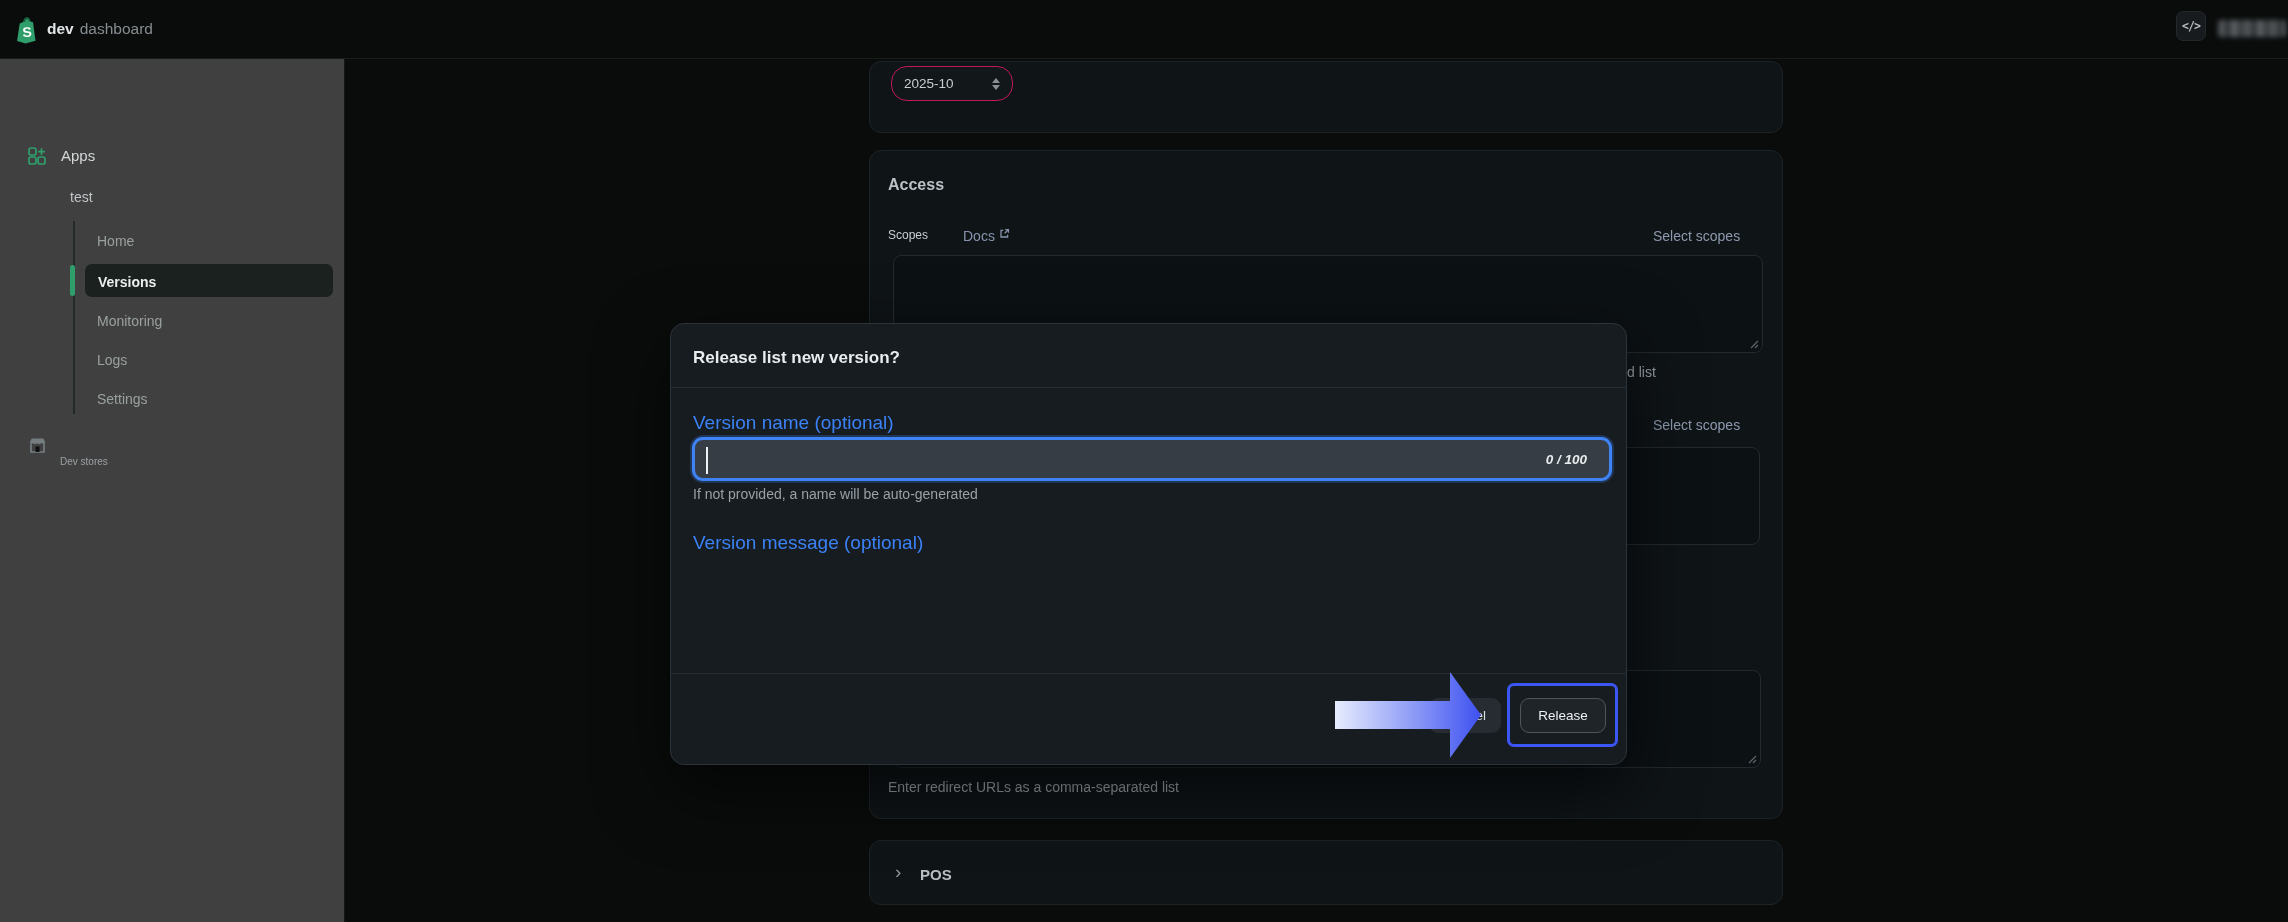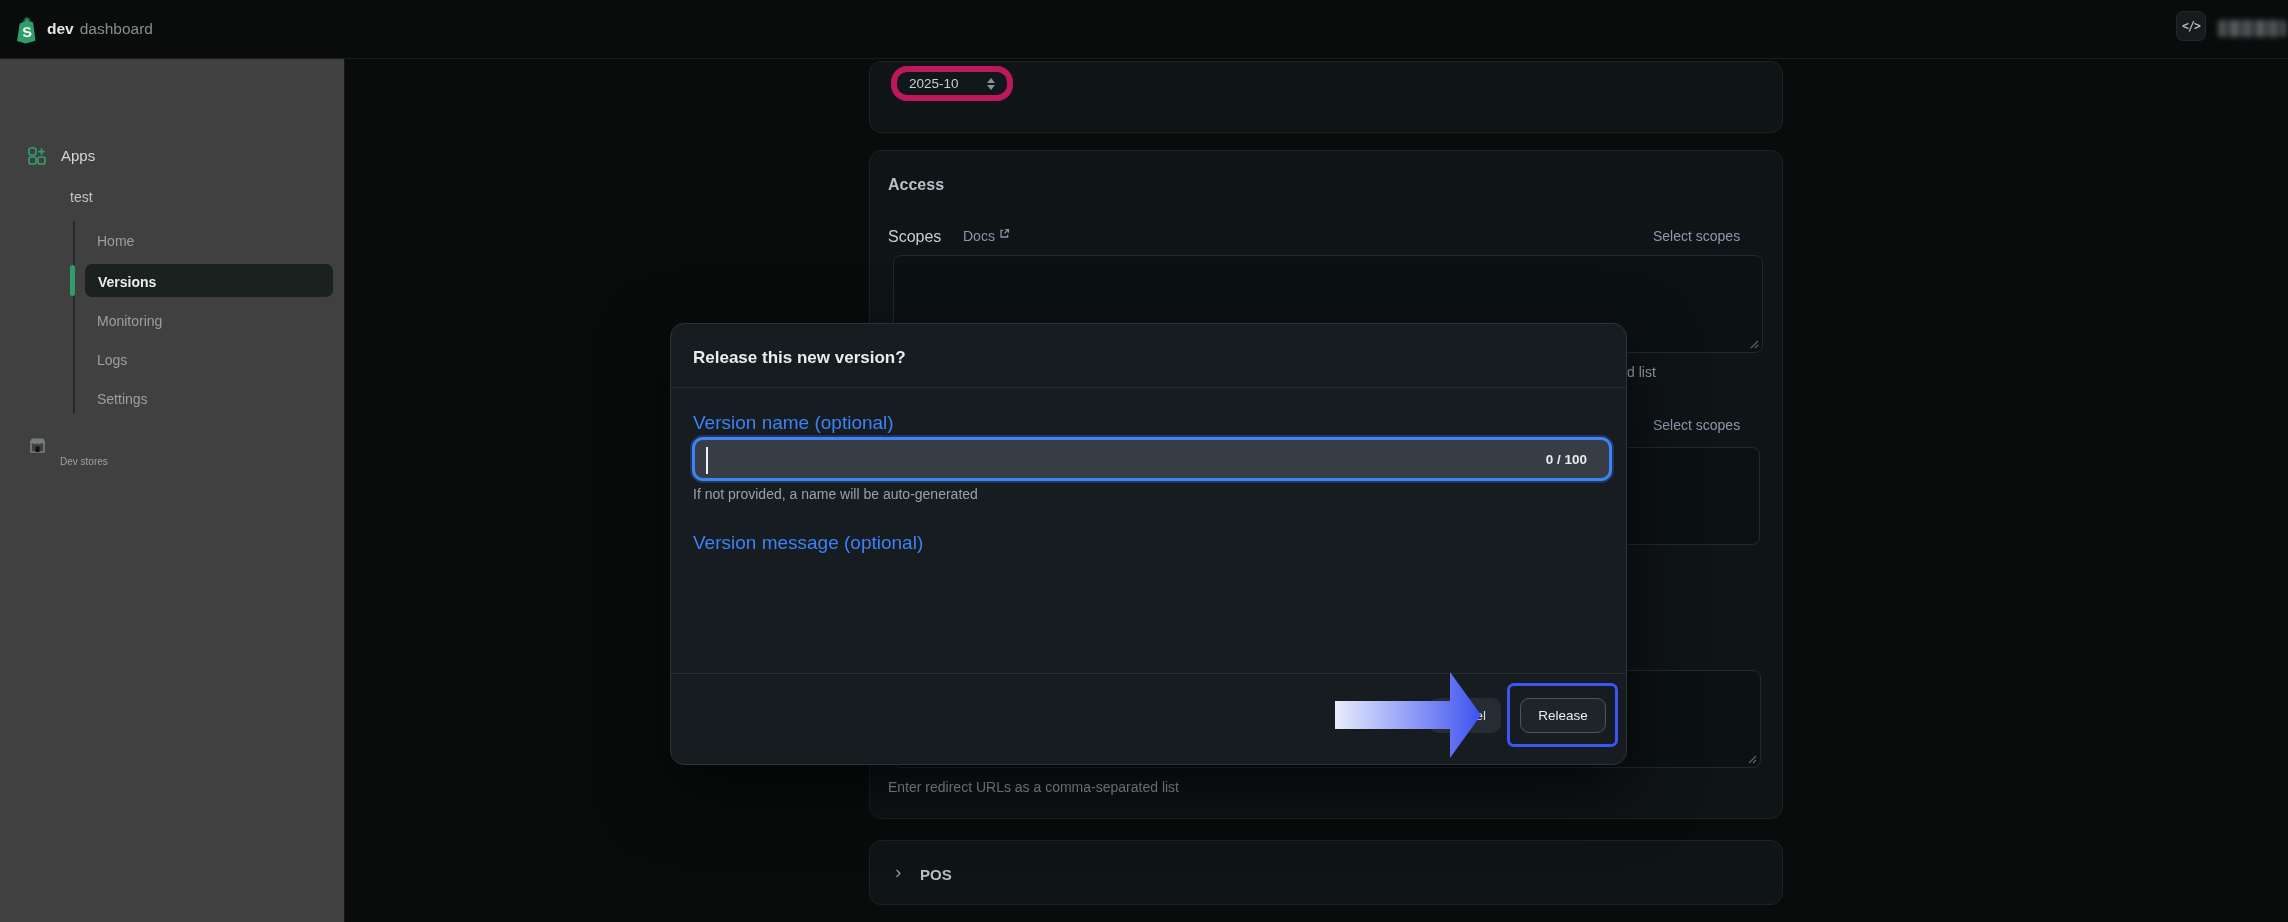"2025-10" .version-select { border: 6px solid #be185d -> 1px solid #be185d }
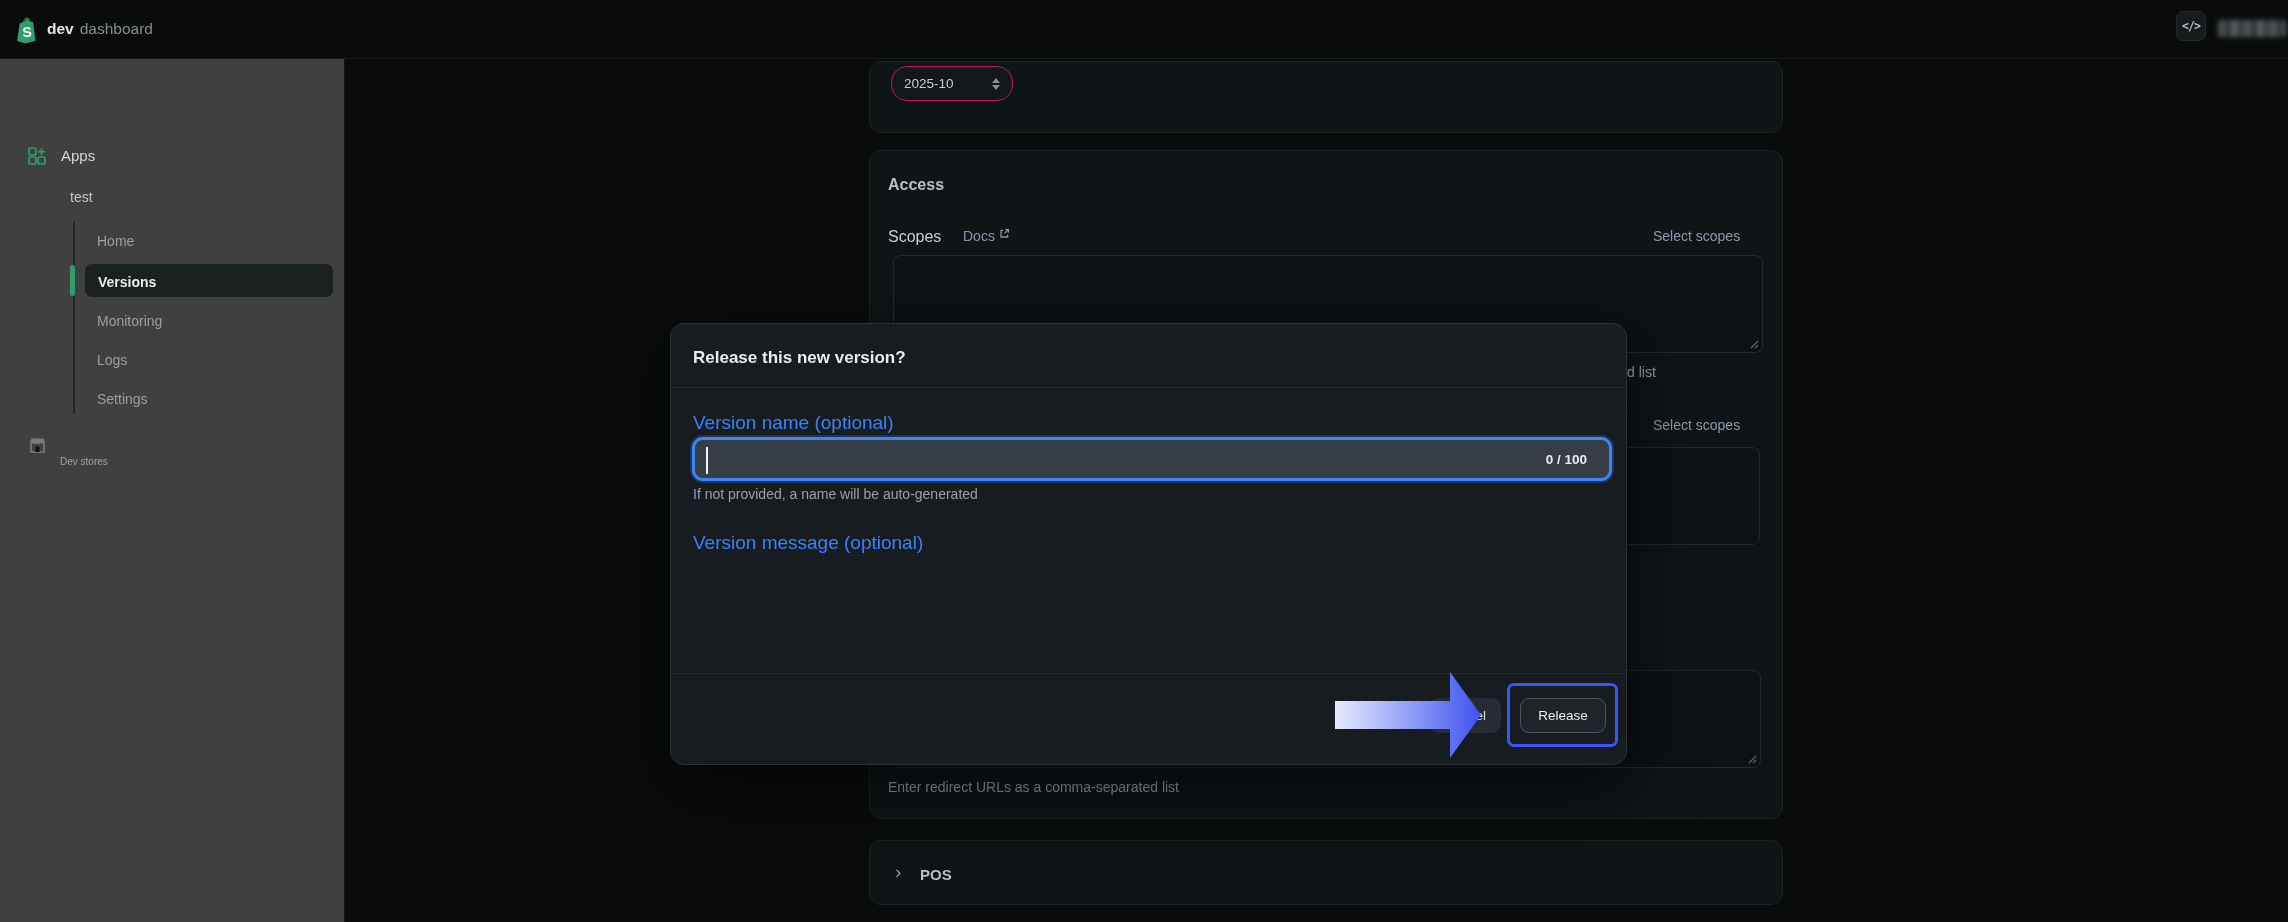"Scopes" div.abs { font-size: 16px -> 12px }
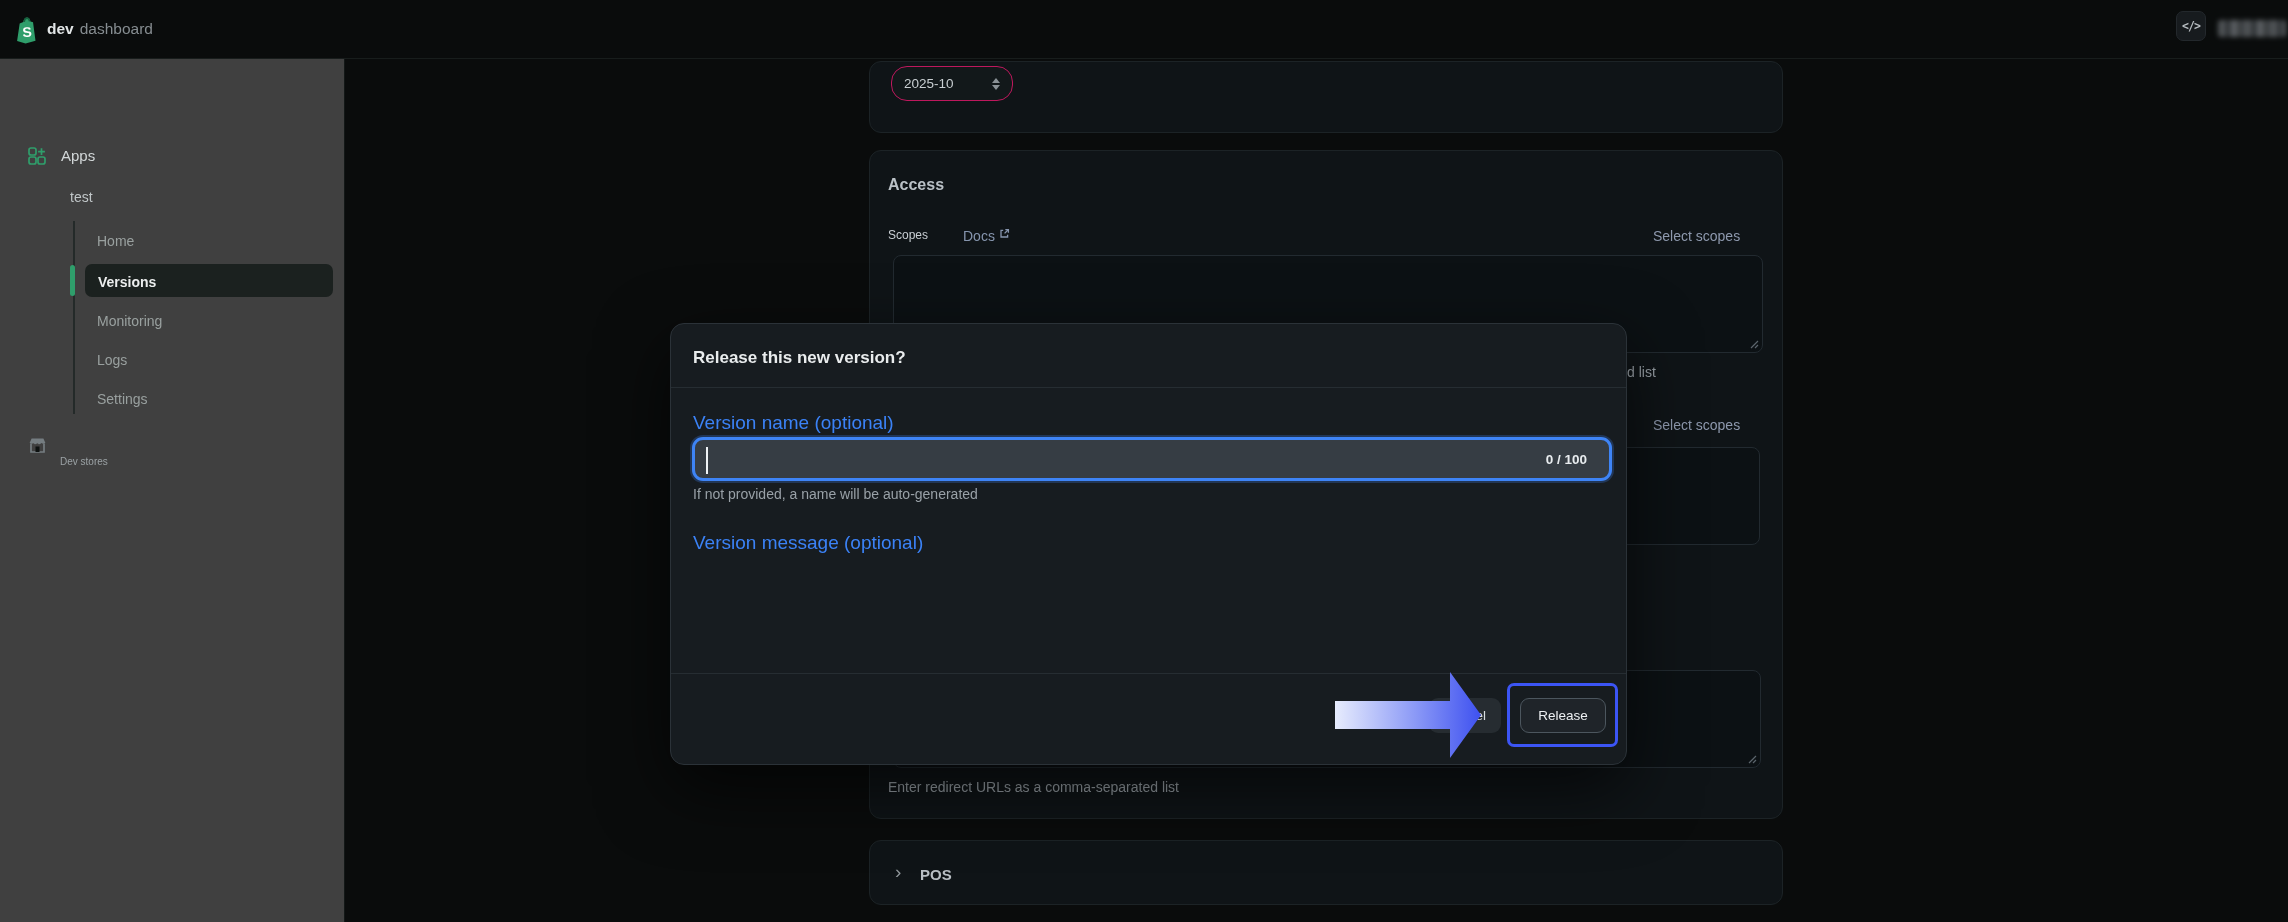"Release this new version?" div.m-title { text: this -> list }
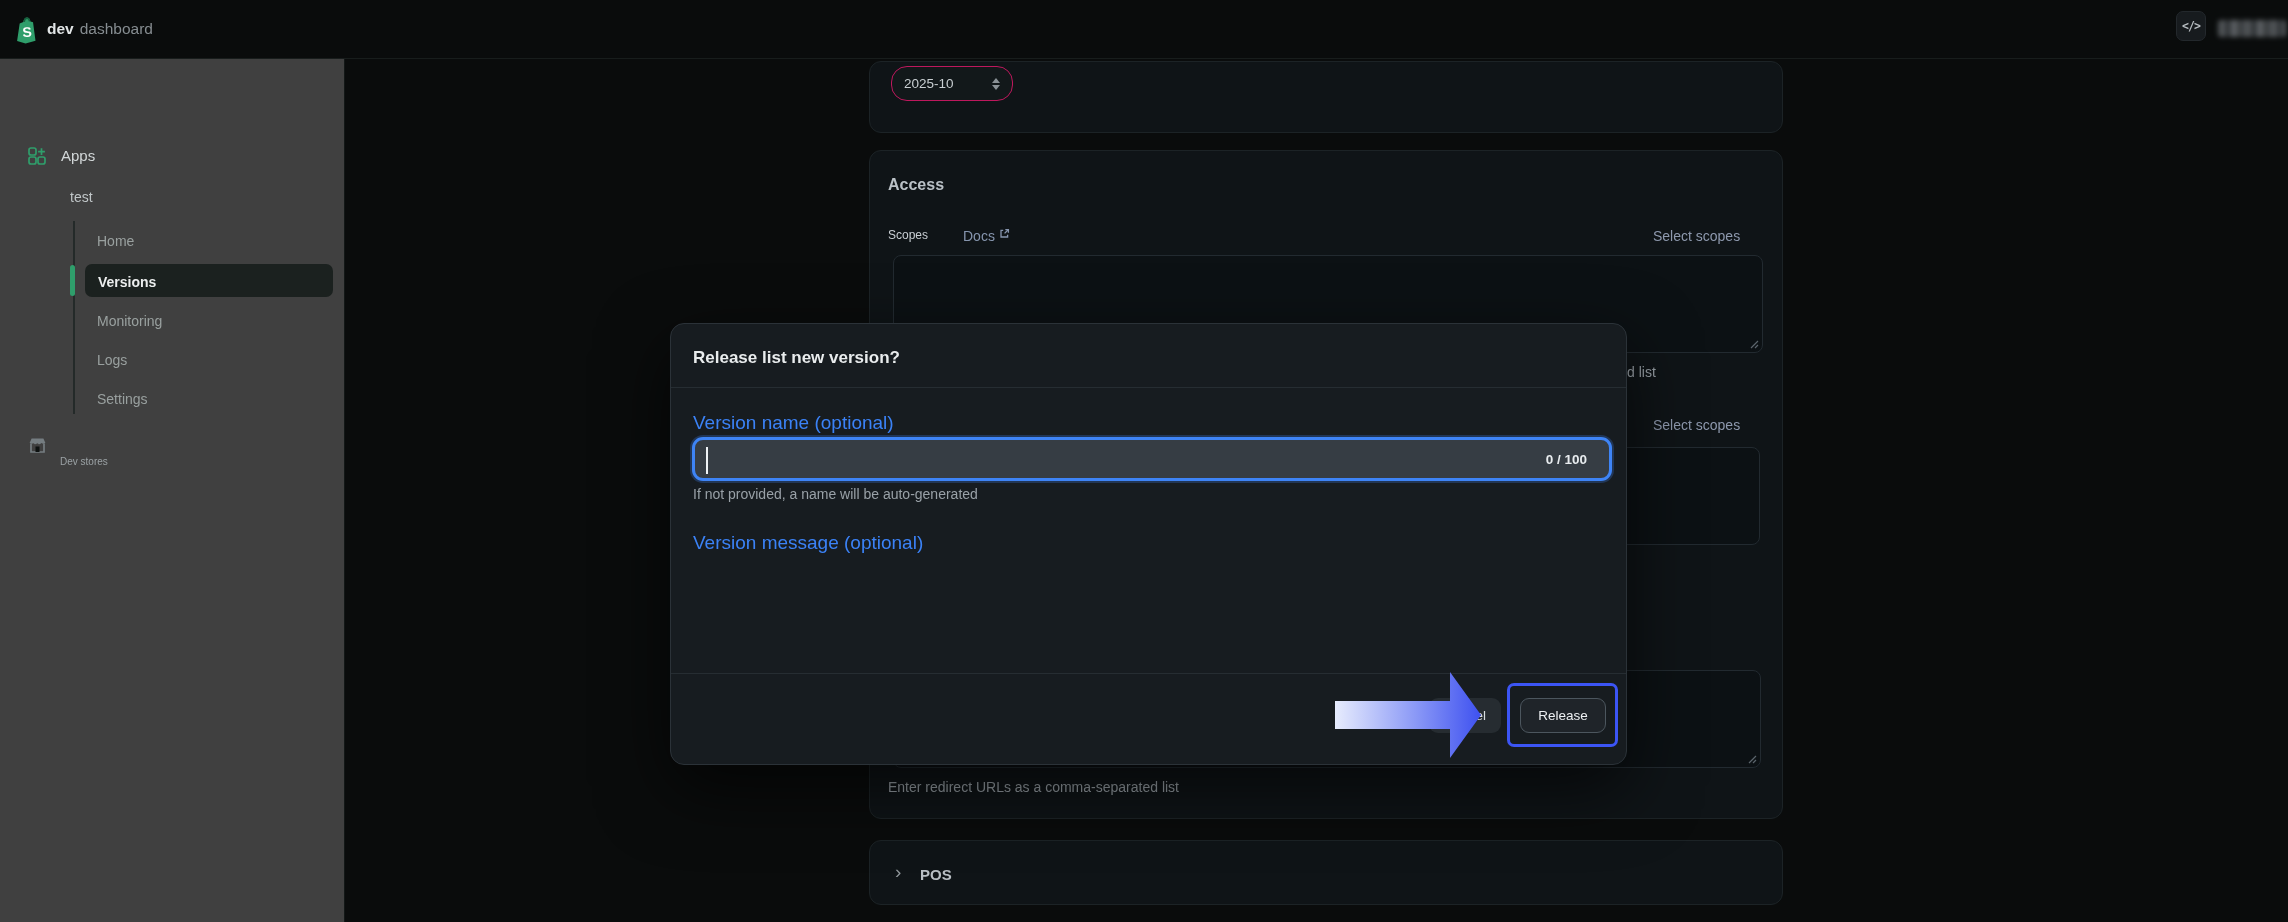"0 / 100" .counter { font-style: none -> italic }
